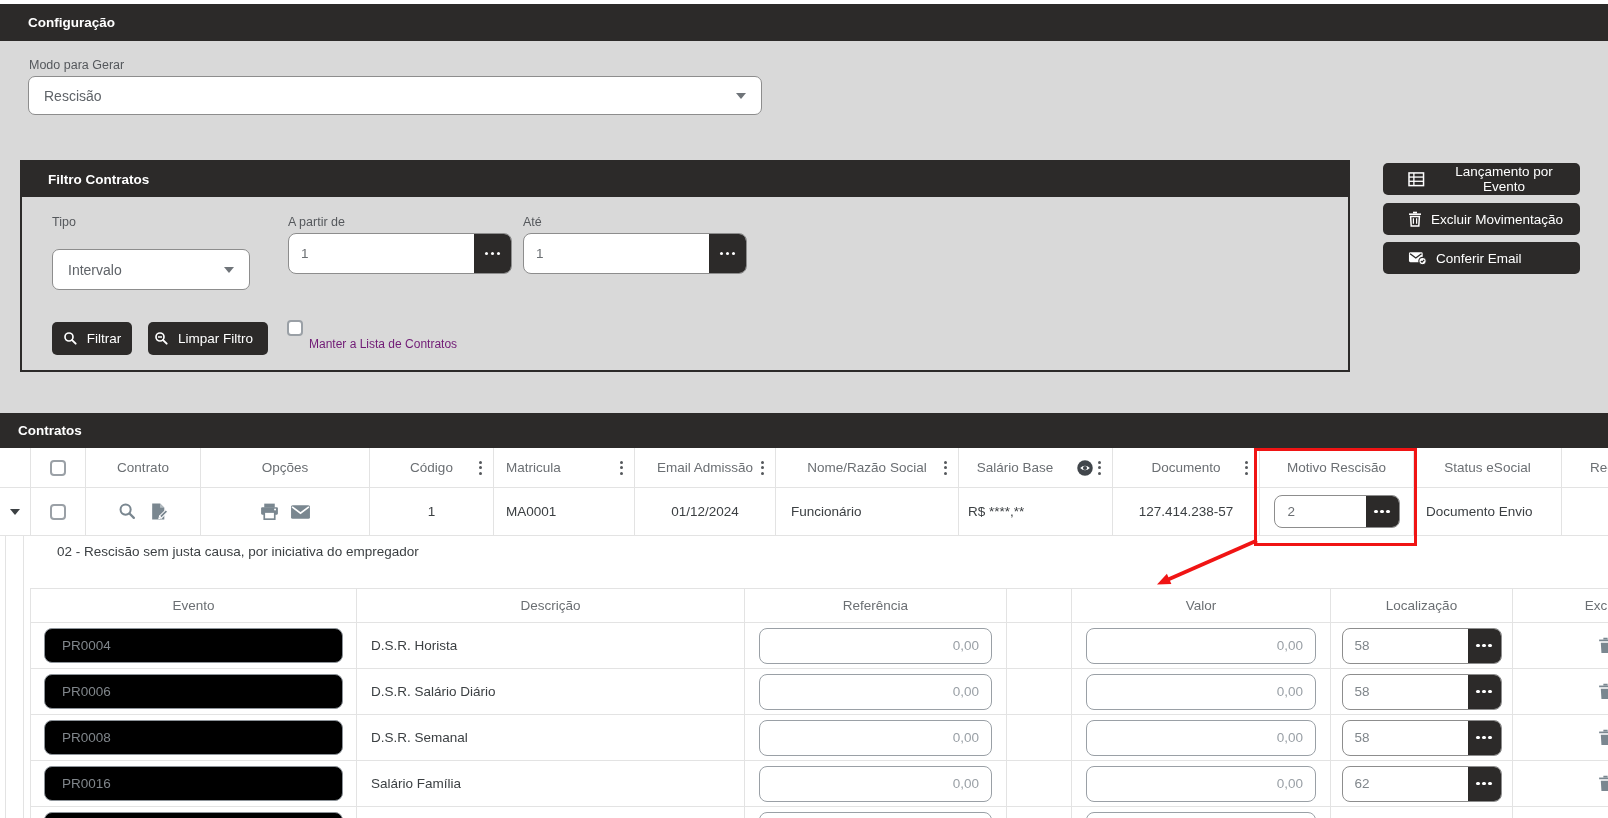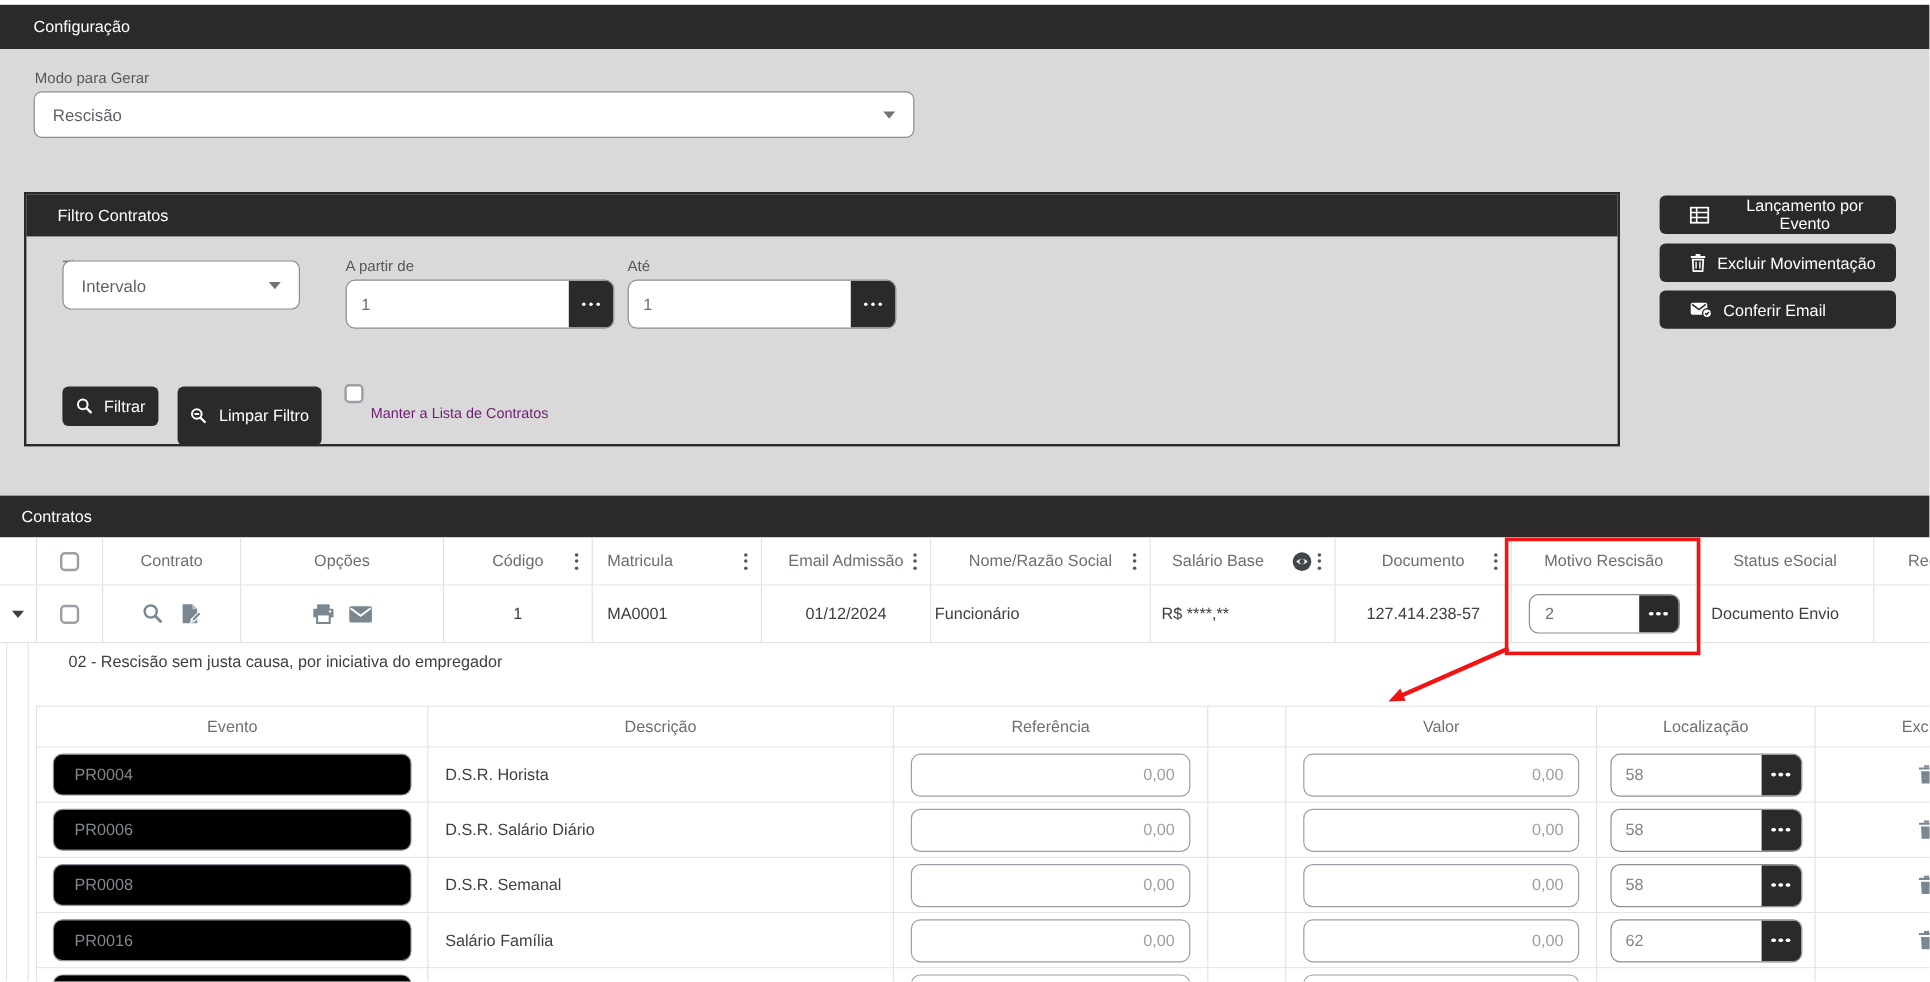"Configuração" .darkbar { font-weight: 400 -> 700 }
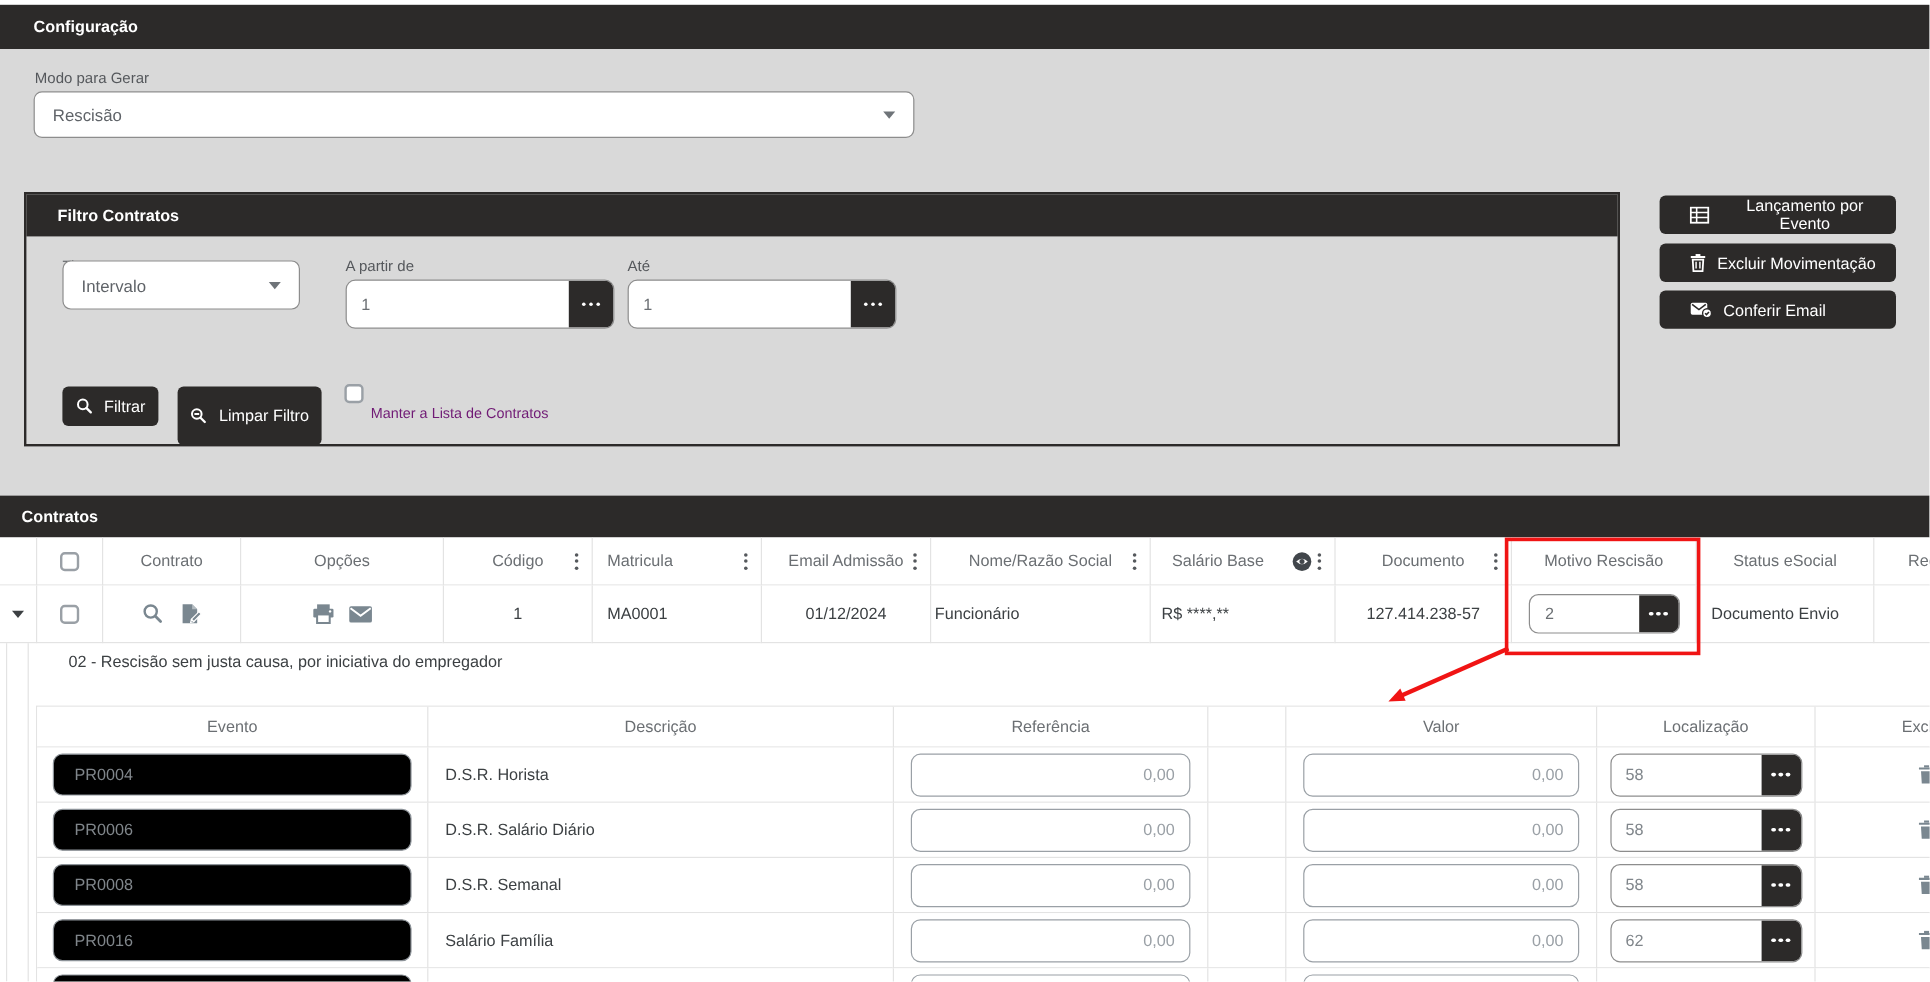"Intervalo" #tipo-select { top: 217px -> 249px }
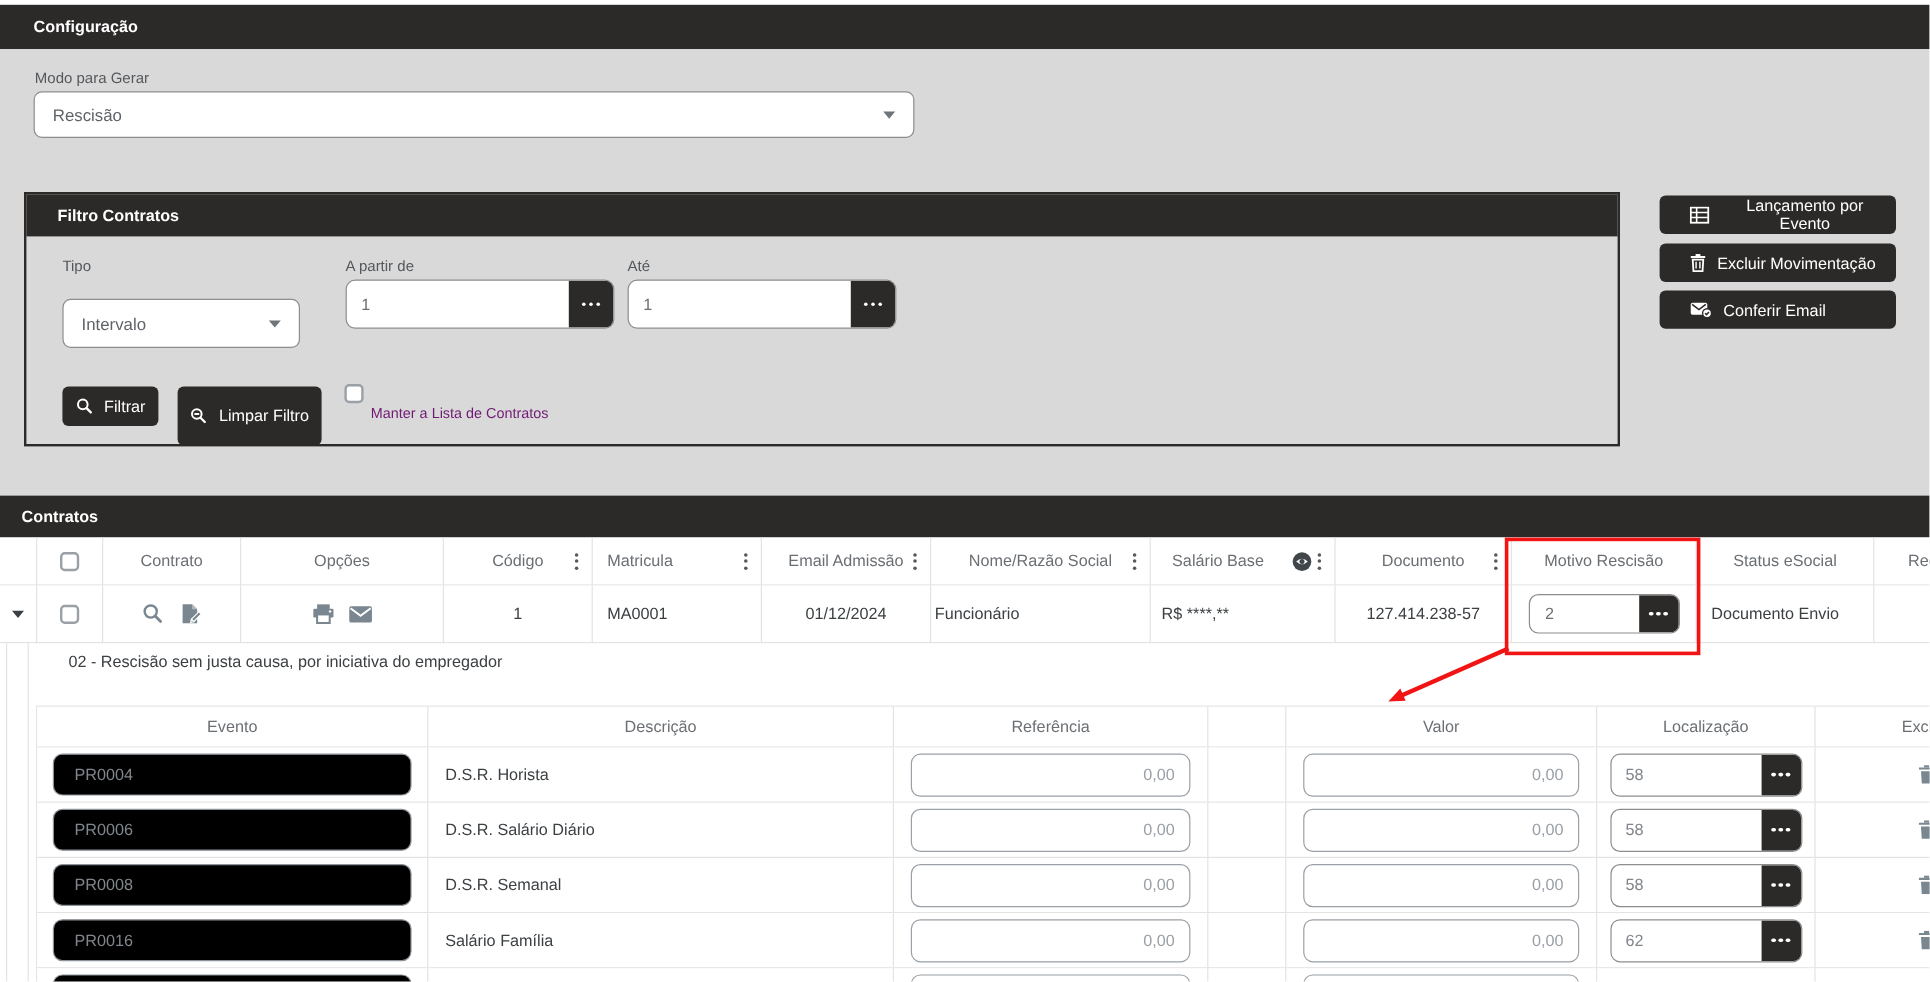"Limpar Filtro" #limpar-btn { height: 49px -> 33px; justify-content: center -> flex-start }
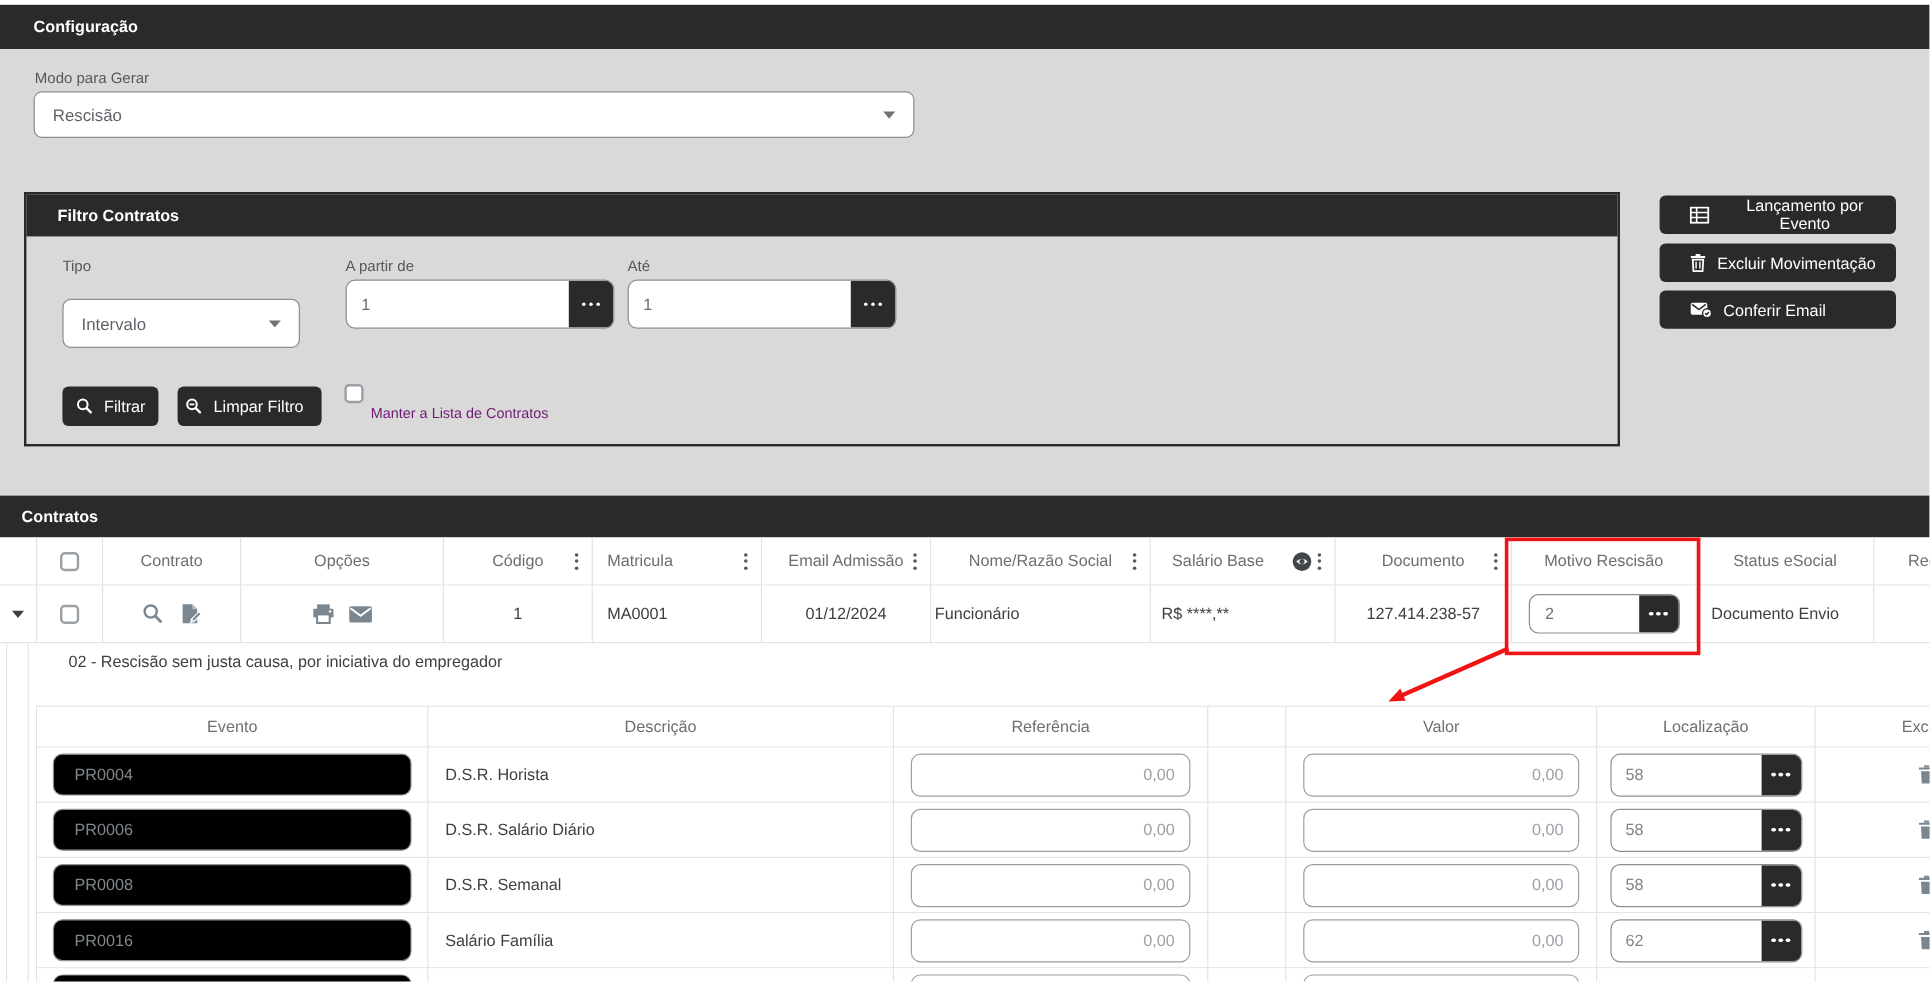"Funcionário" div.mcell { padding-left: 3px -> 15px }
